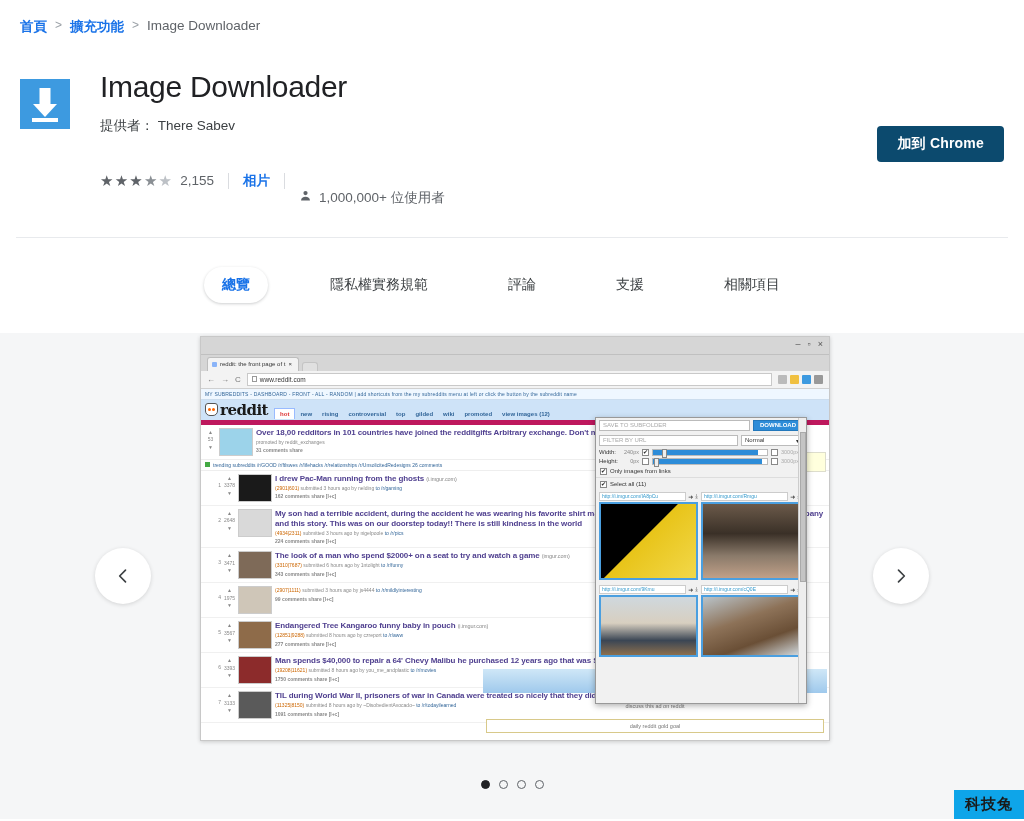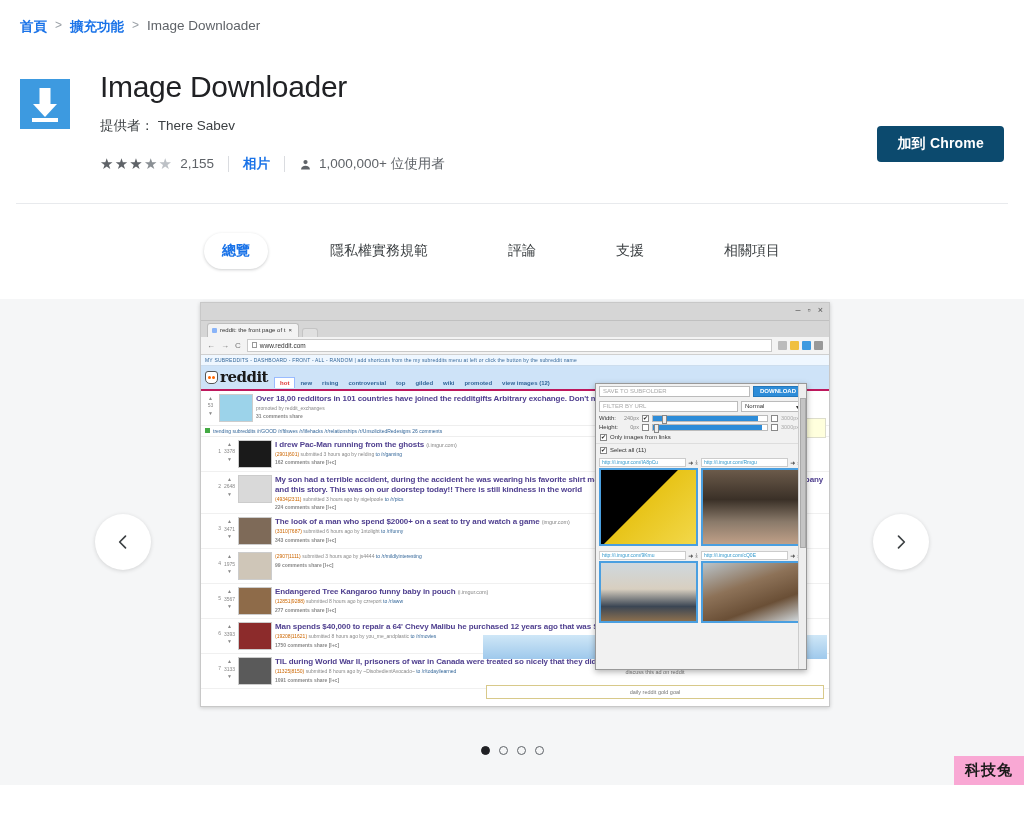"1,000,000+ 位使用者" .users-group { align-items: flex-end -> flex-start; margin-top: none -> 34px }
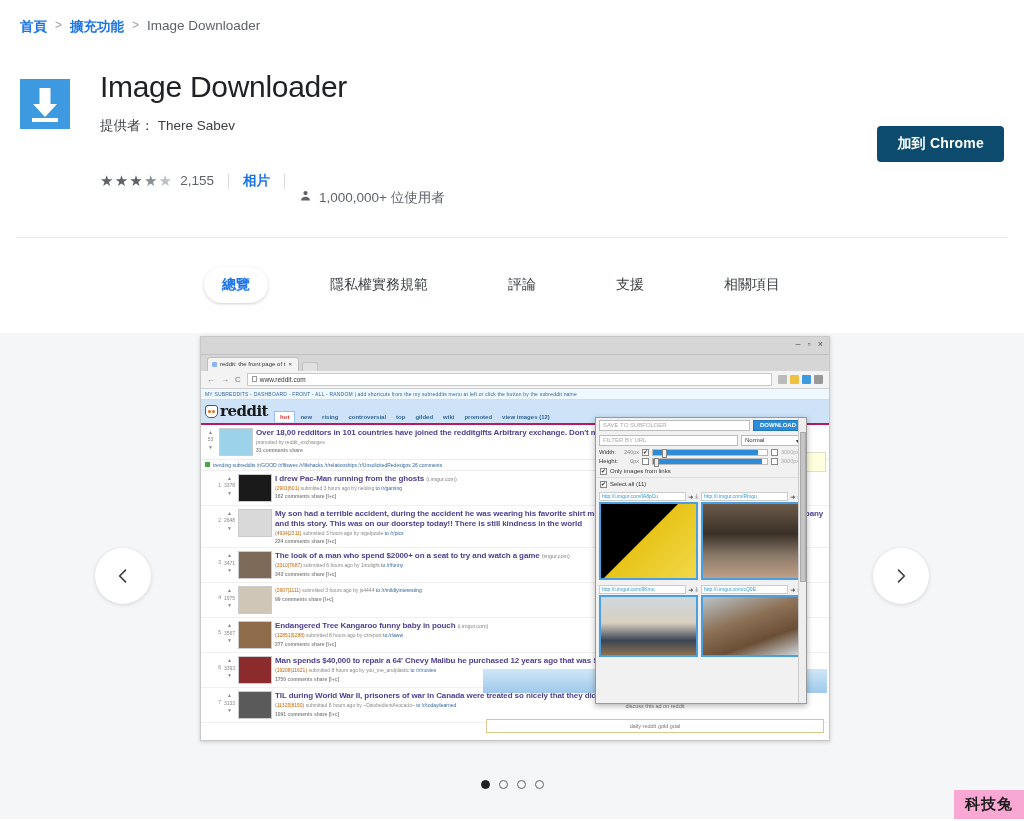"reddit" .rd-header { border-bottom: 2px solid #be185d -> 5px solid #be185d }
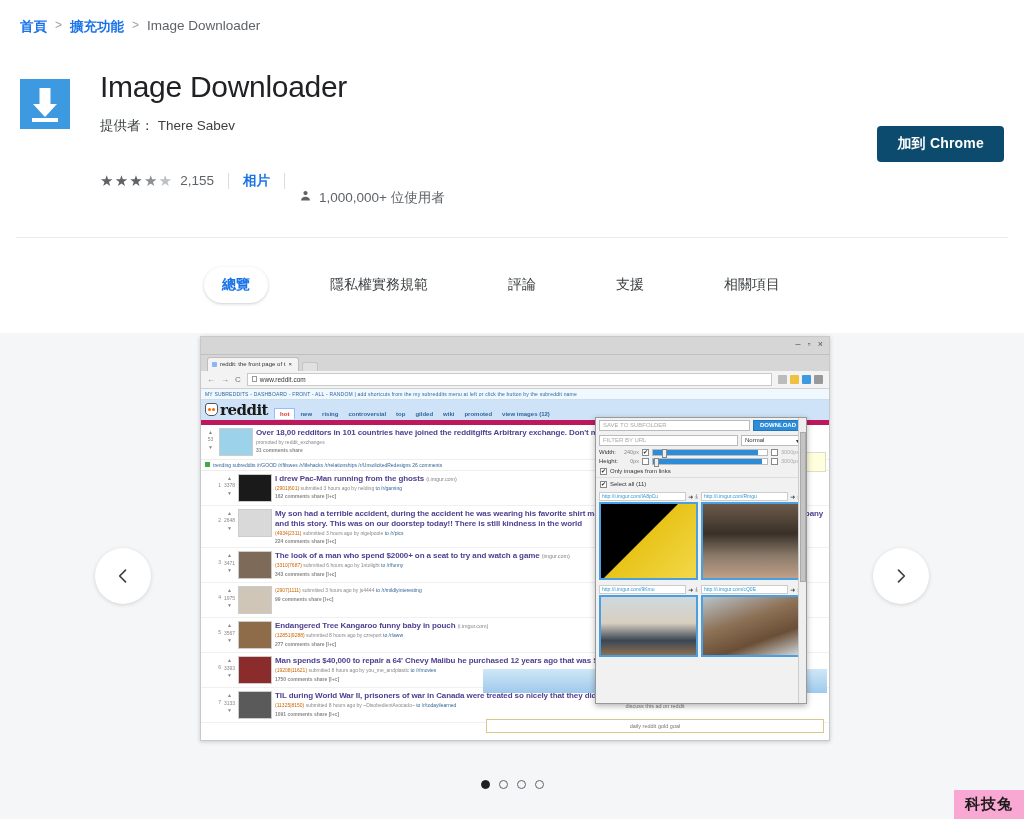"科技兔" .watermark { background: #f9a8d4 -> #0ea5e9 }
